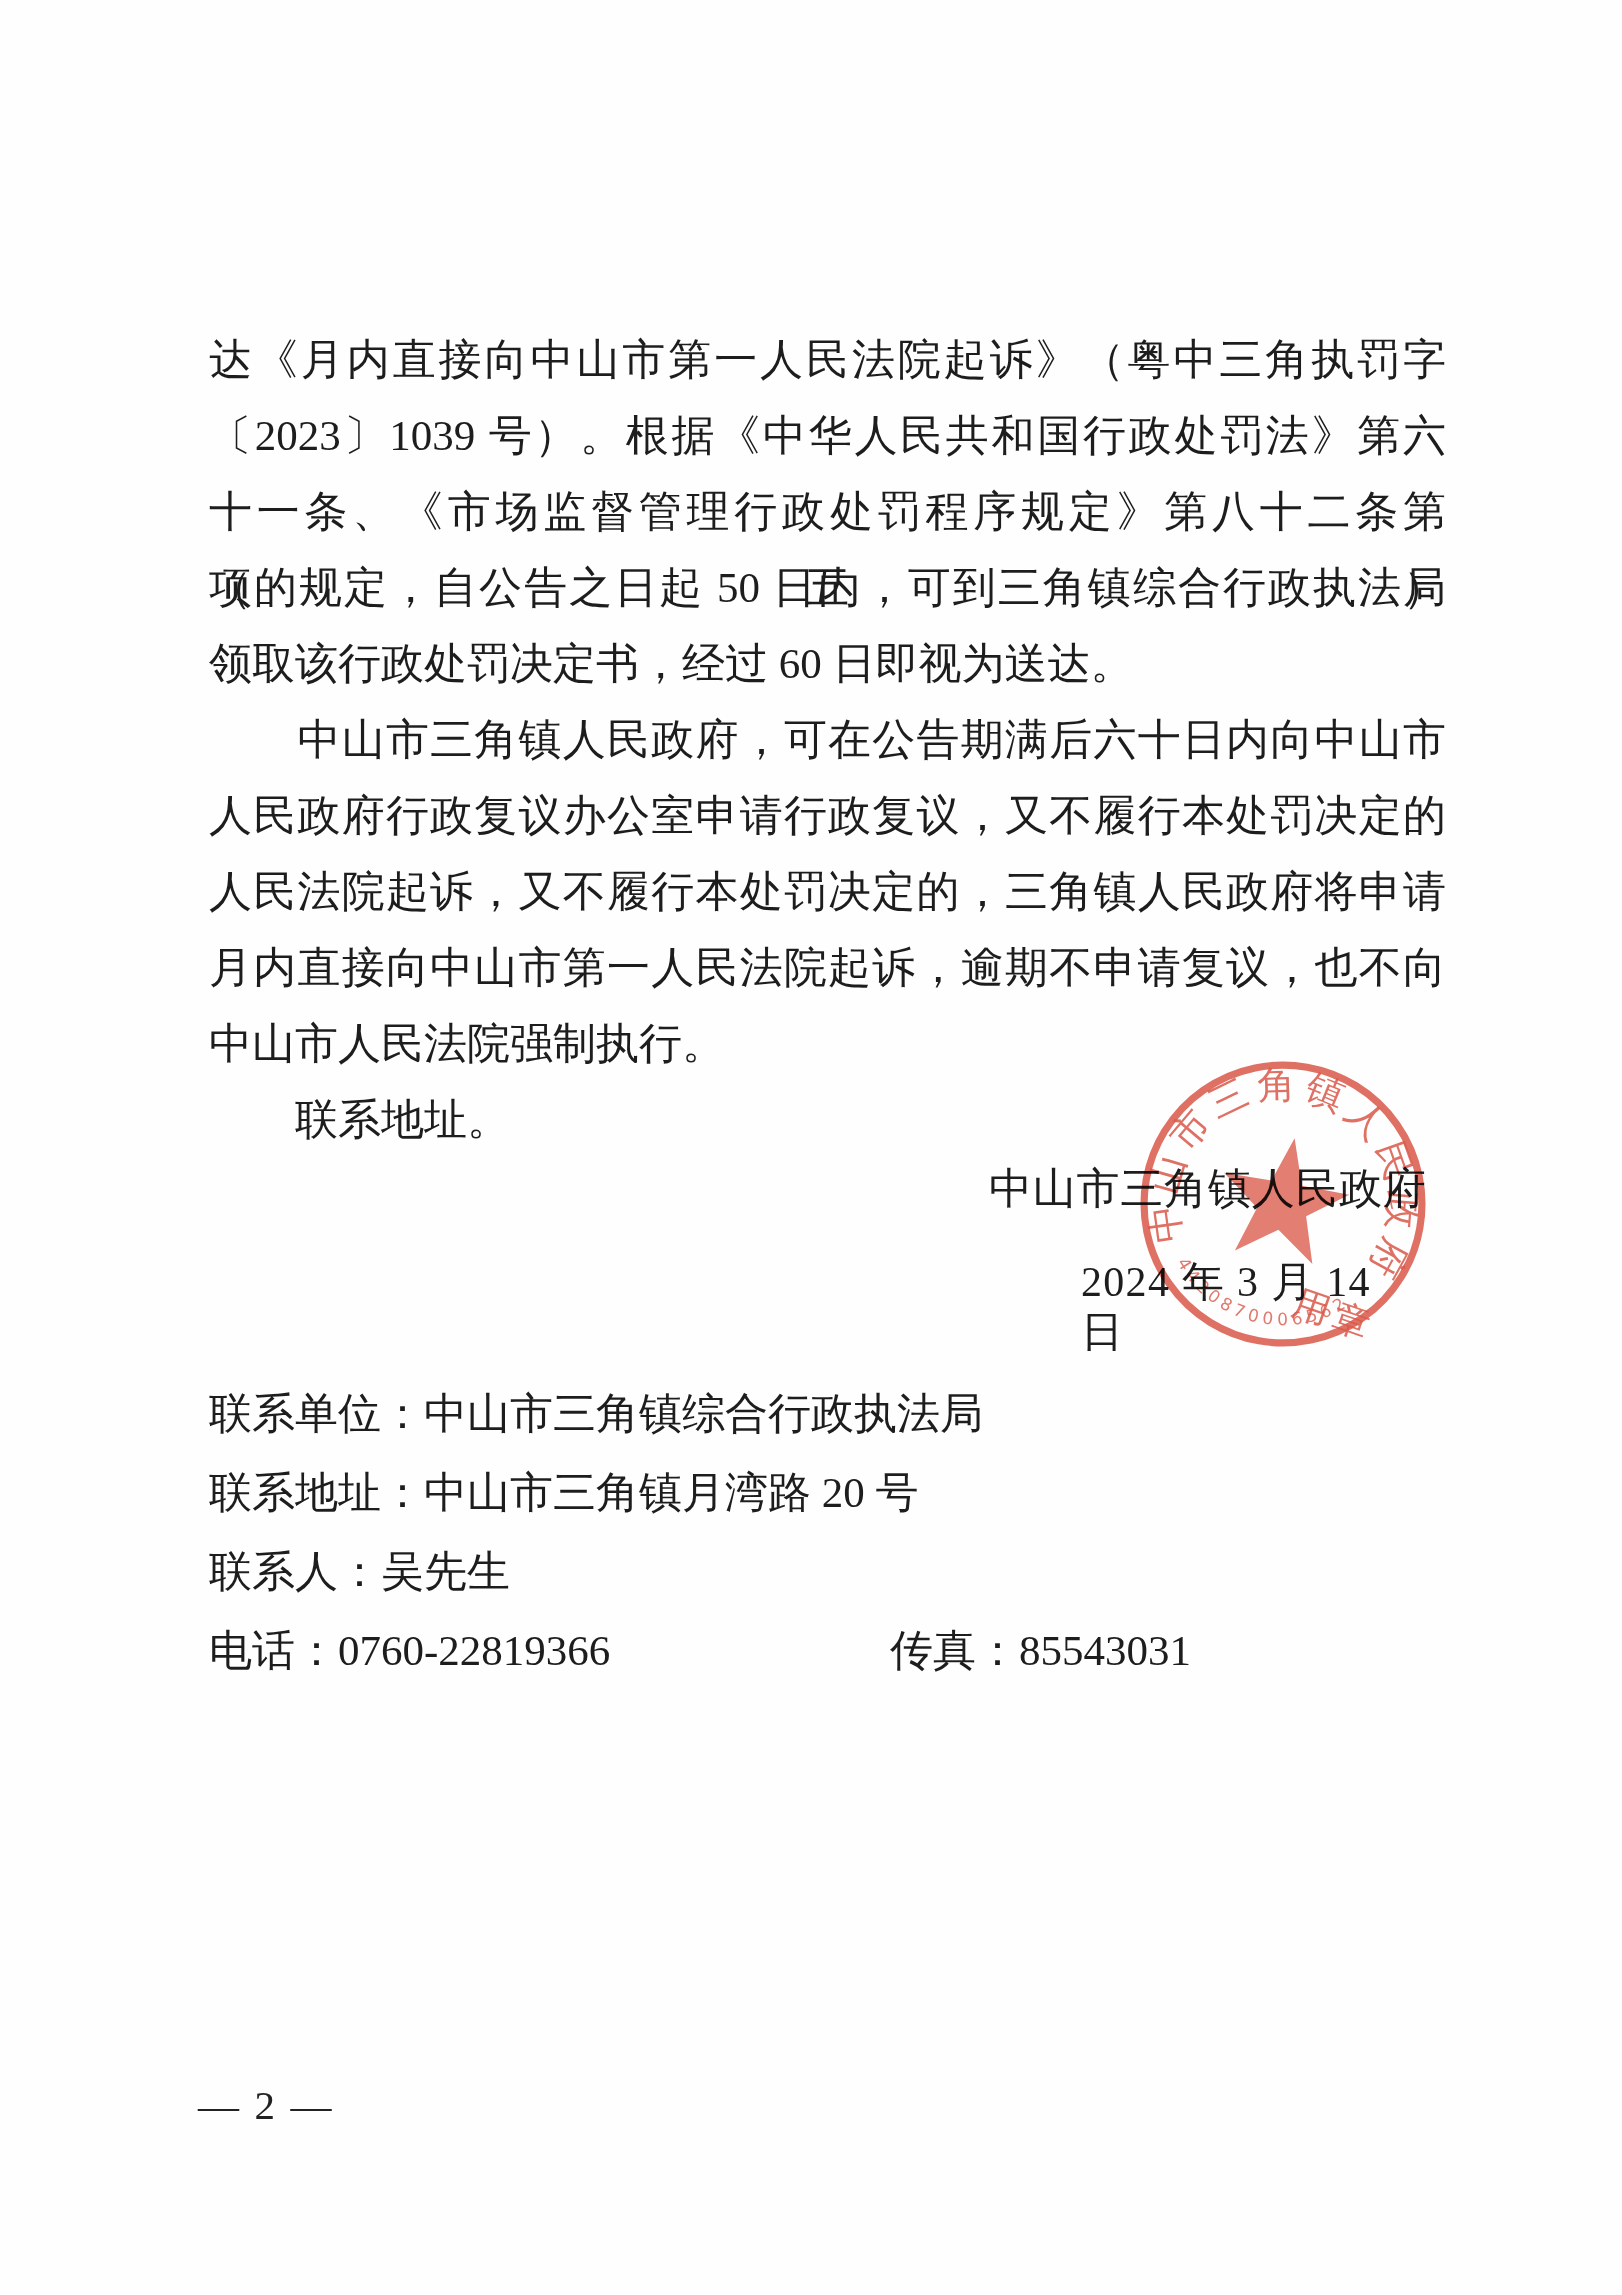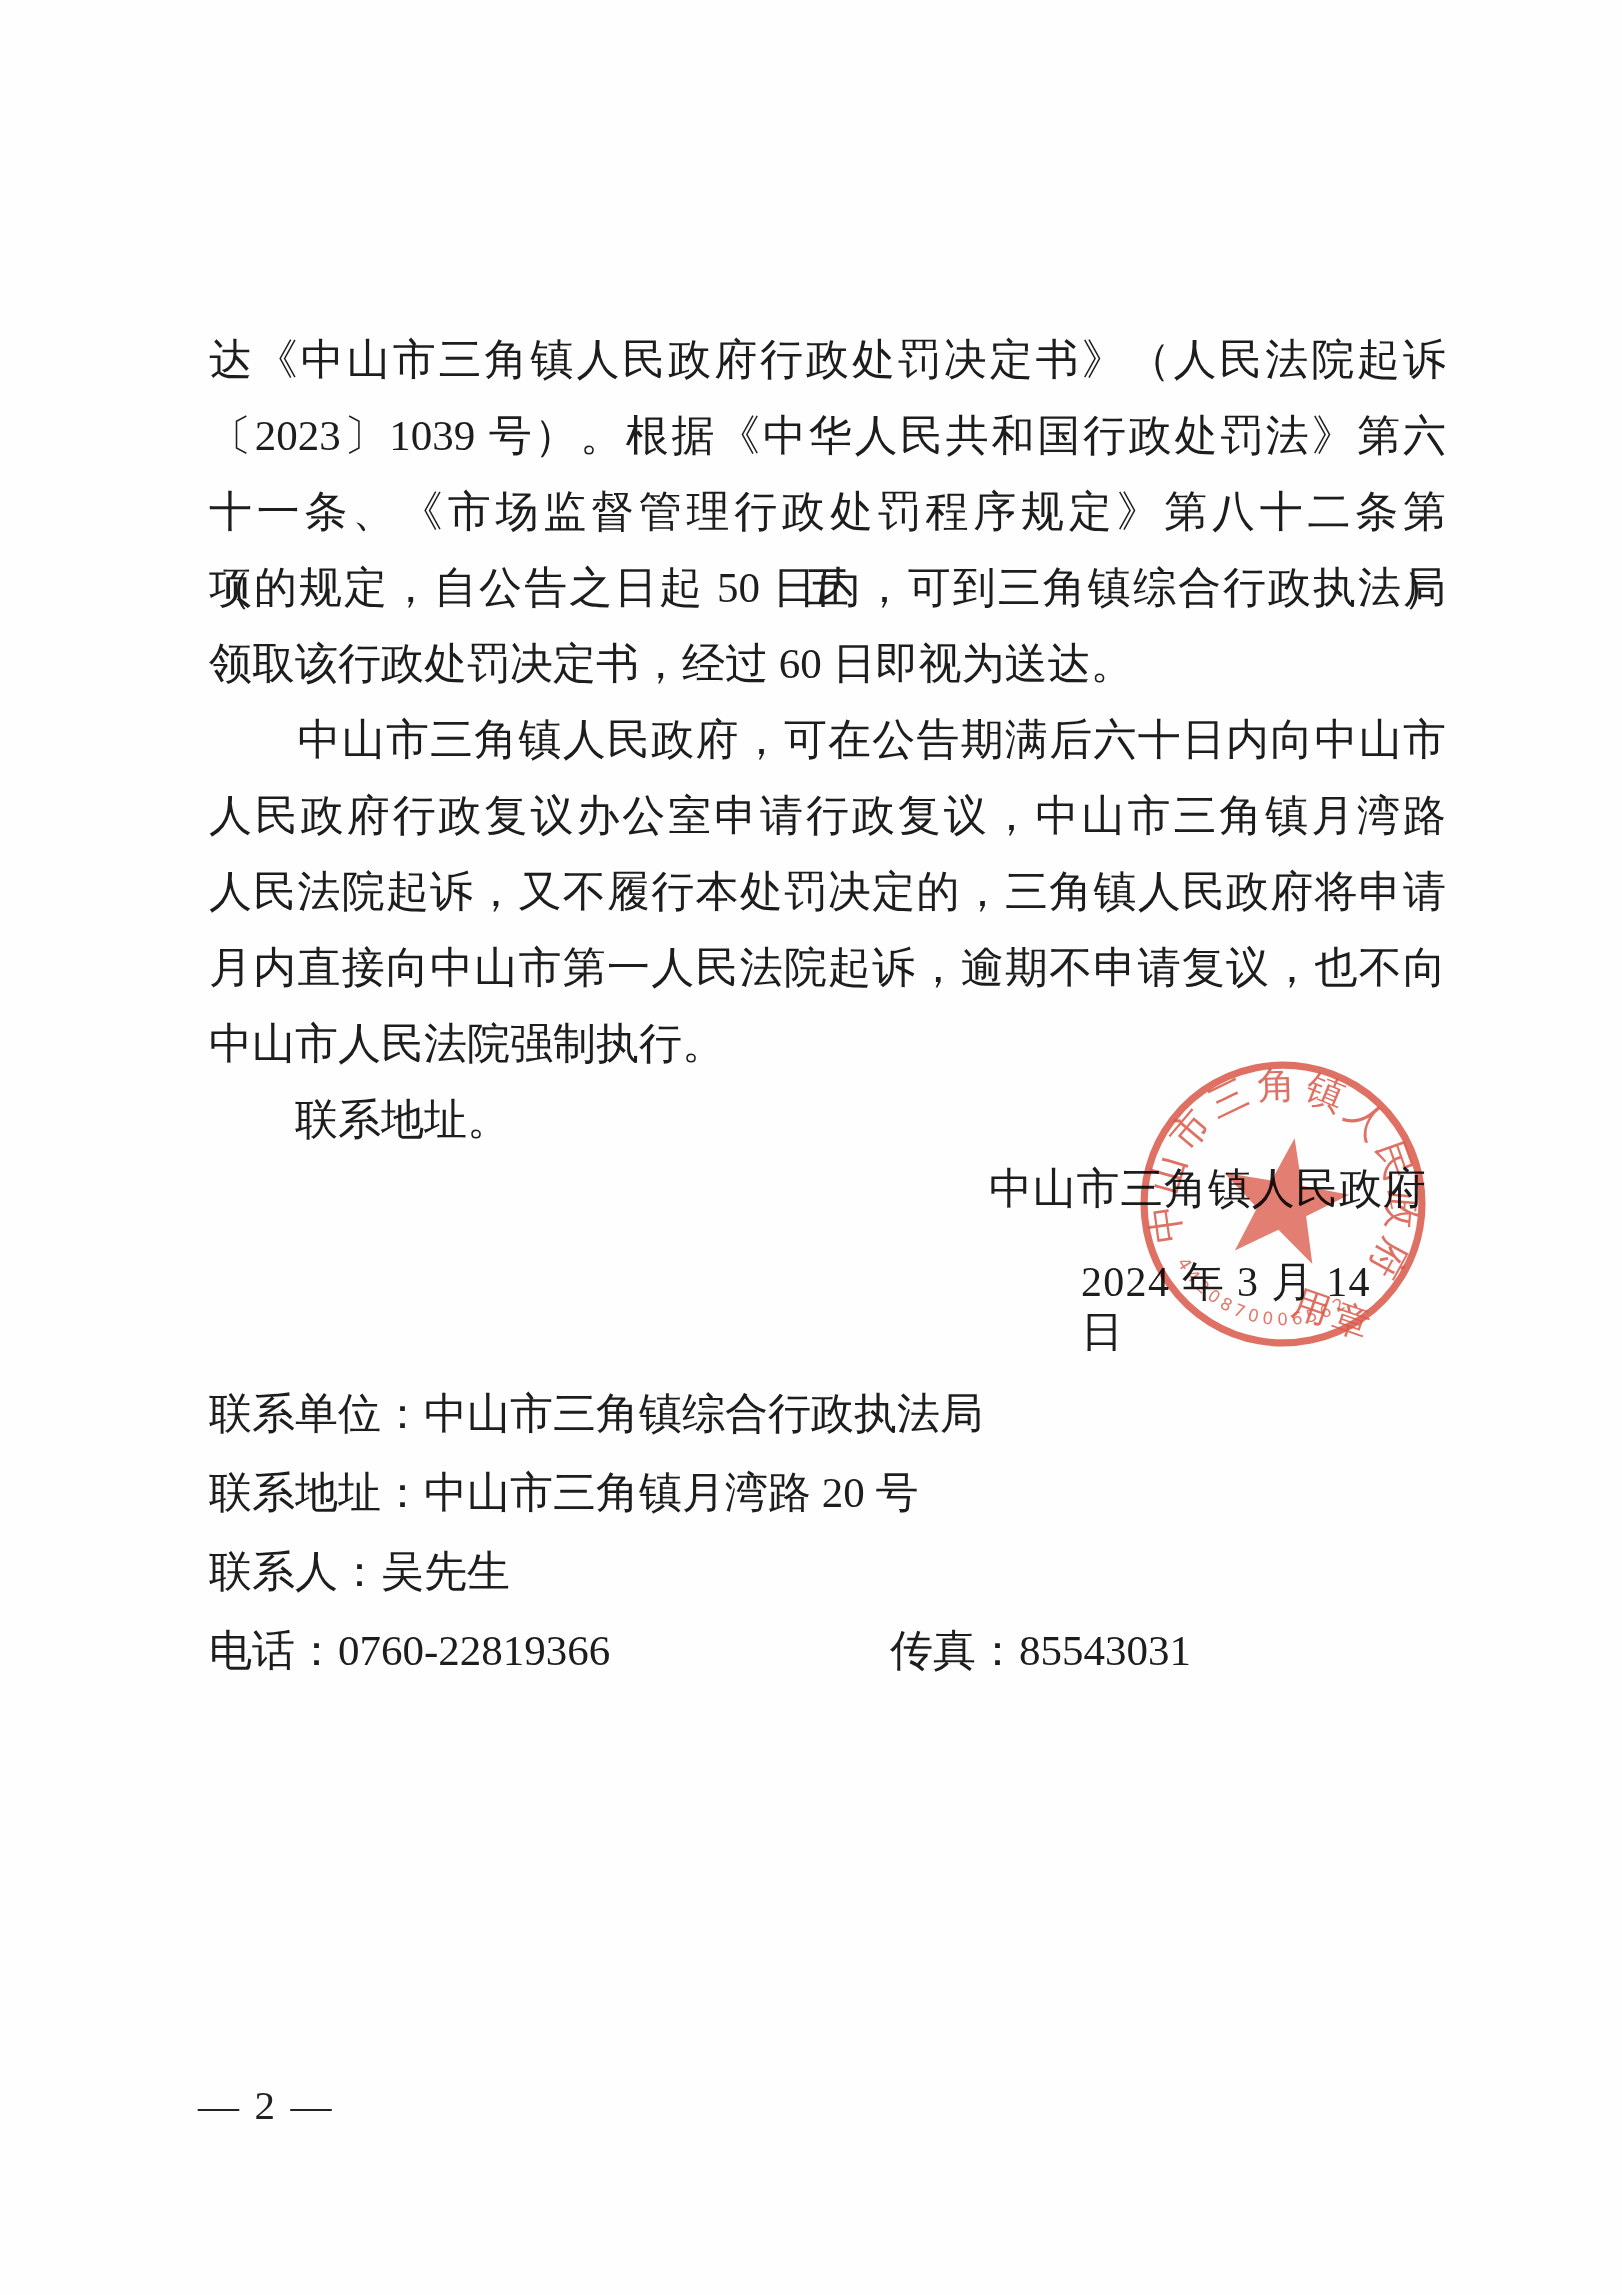"达《中山市三角镇人民政府行政处罚决定书》（人民法院起诉" div.bline { text: 中山市三角镇人民政府行政处罚决定书》（人民法院起诉 -> 月内直接向中山市第一人民法院起诉》（粤中三角执罚字 }
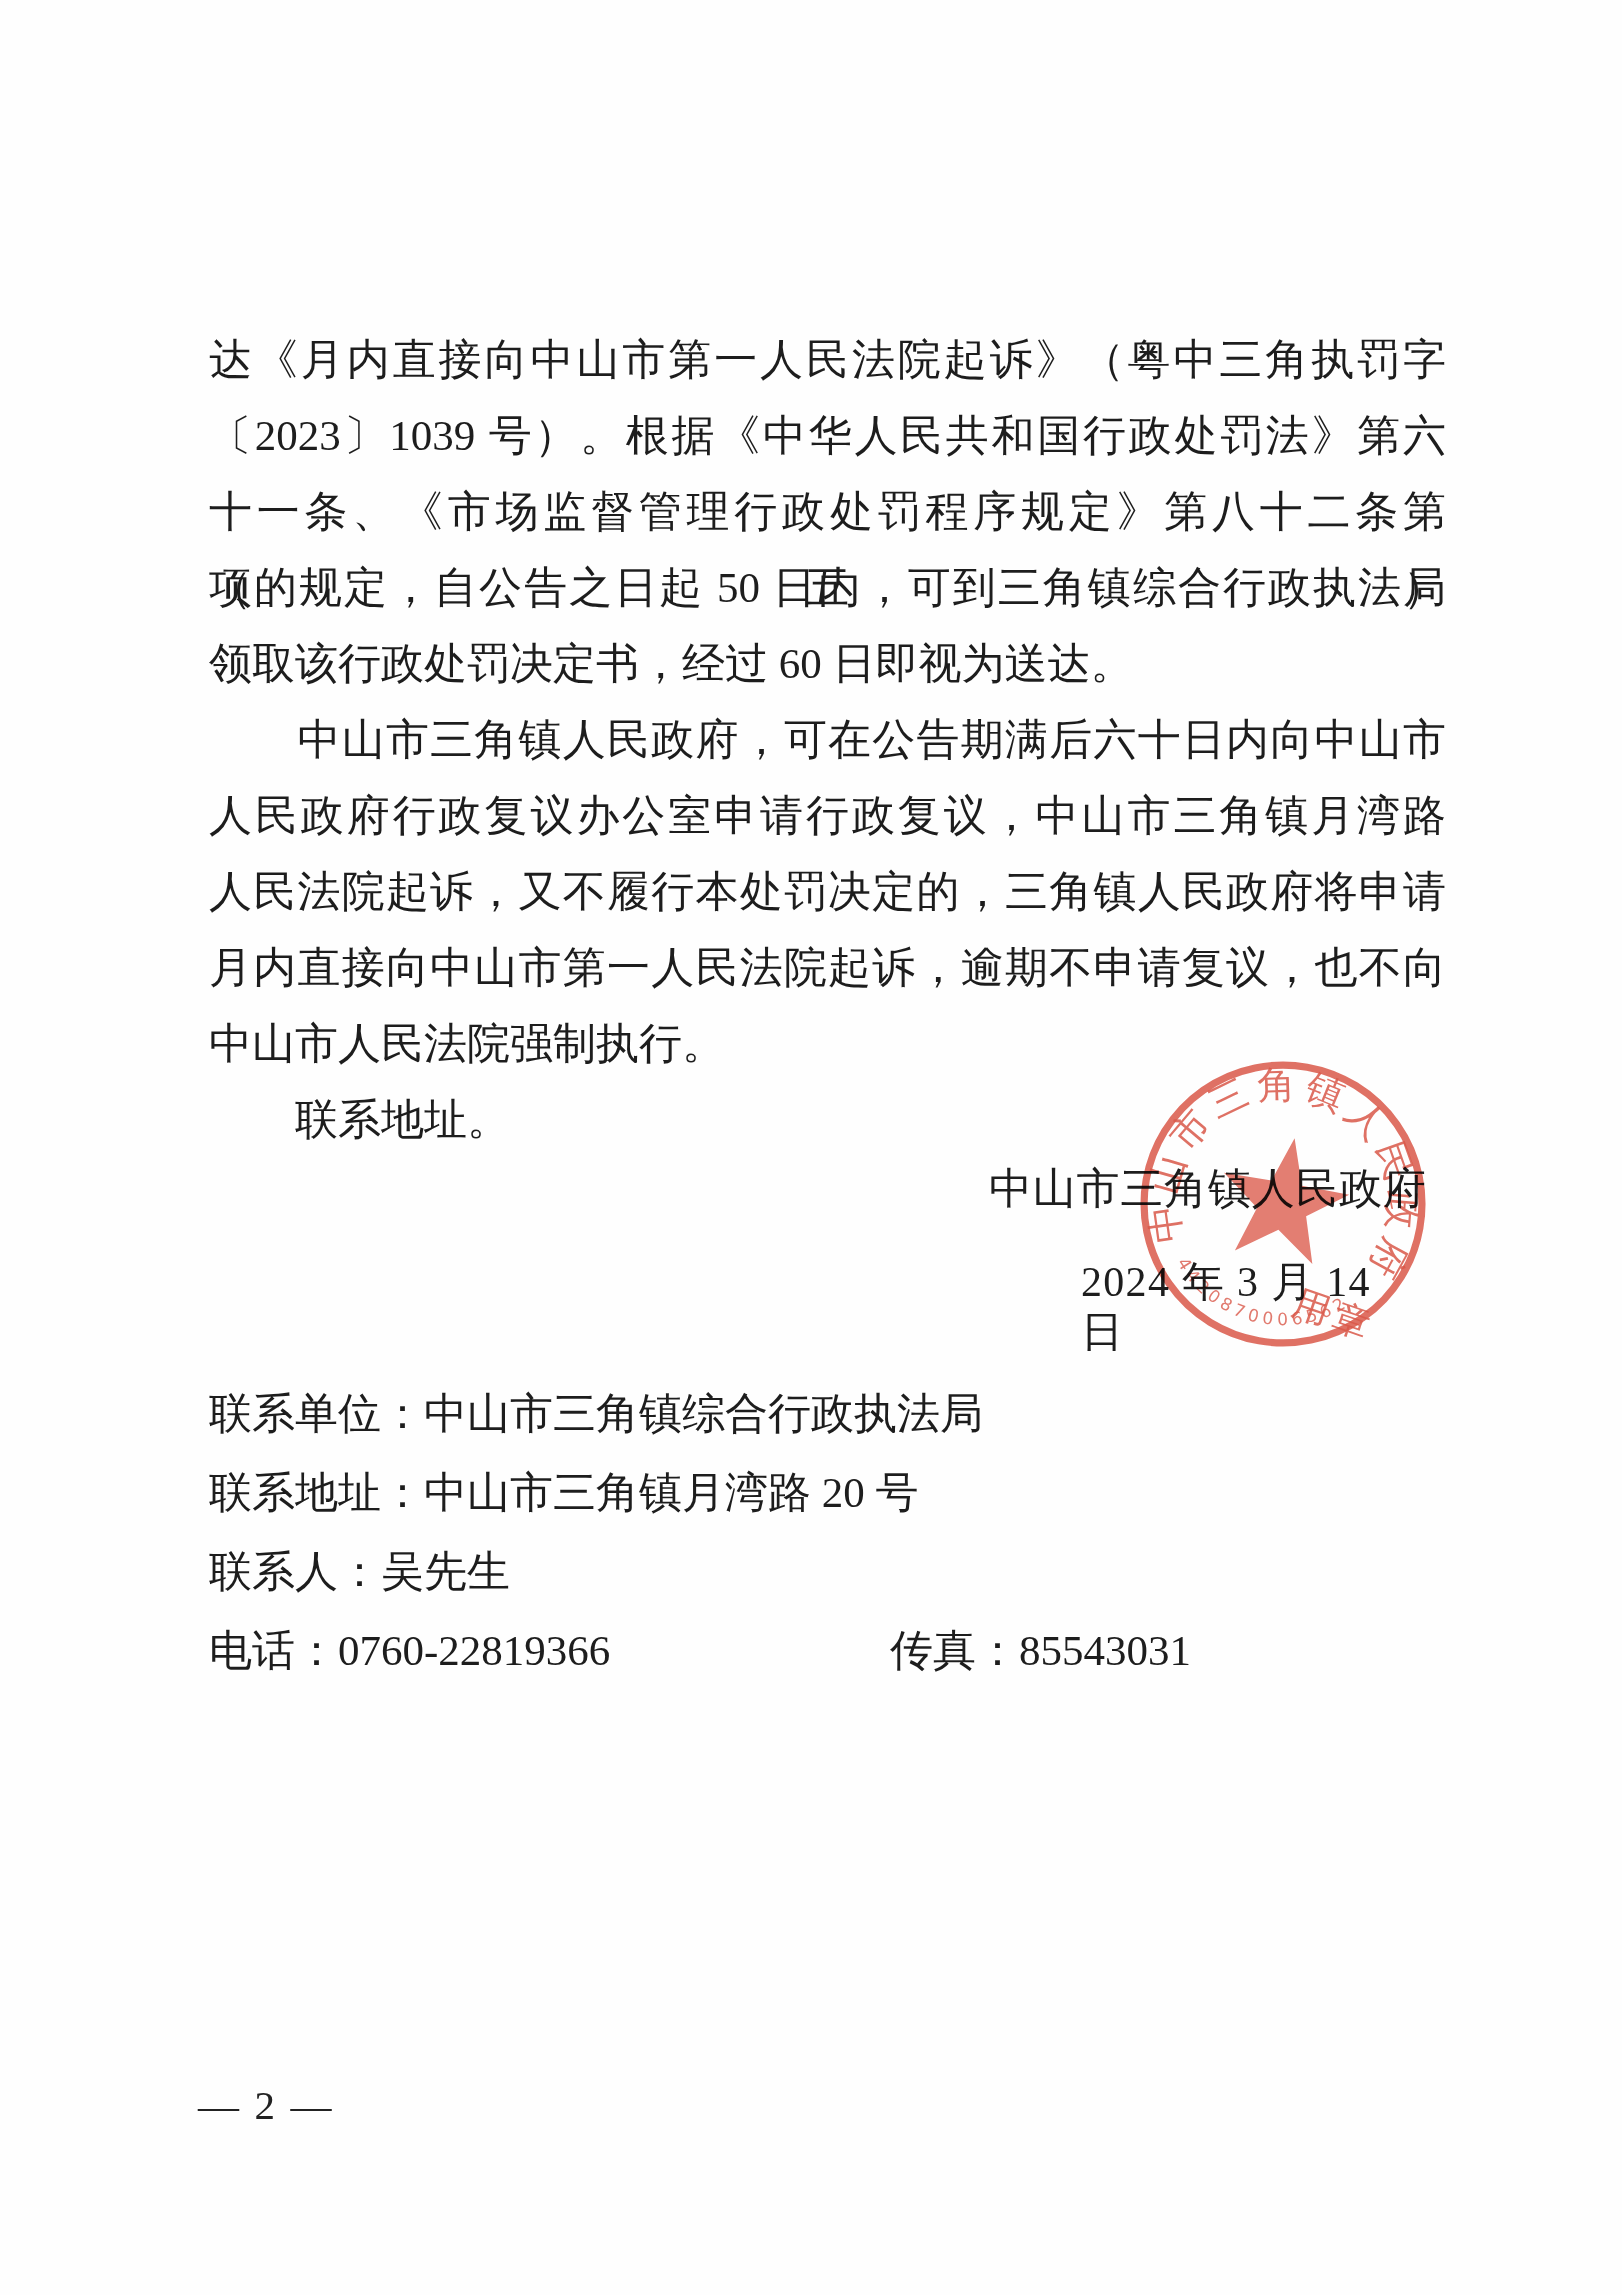"人民政府行政复议办公室申请行政复议，中山市三角镇月湾路" div.bline { text: 中山市三角镇月湾路 -> 又不履行本处罚决定的 }
